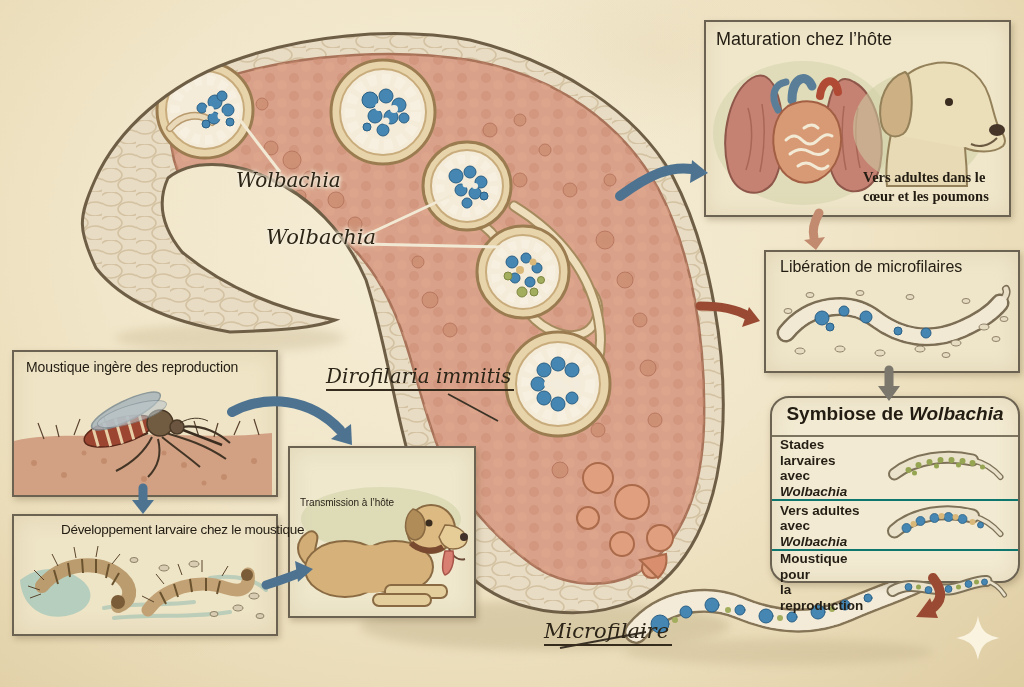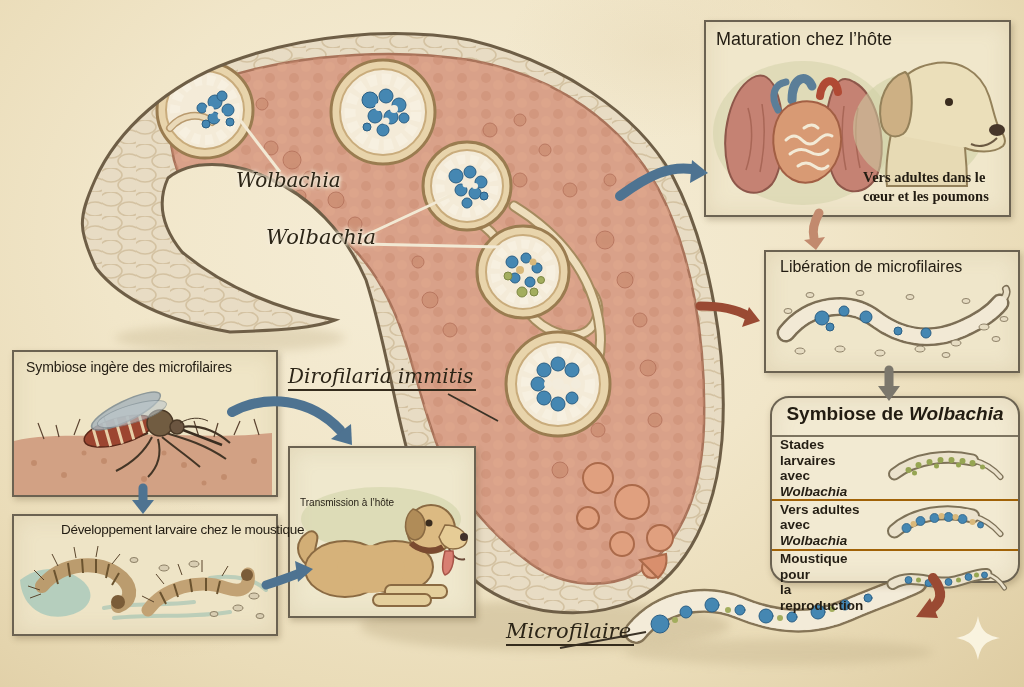"Symbiose ingère des microfilaires" div.box-title { text: Symbiose ingère des microfilaires -> Moustique ingère des reproduction }
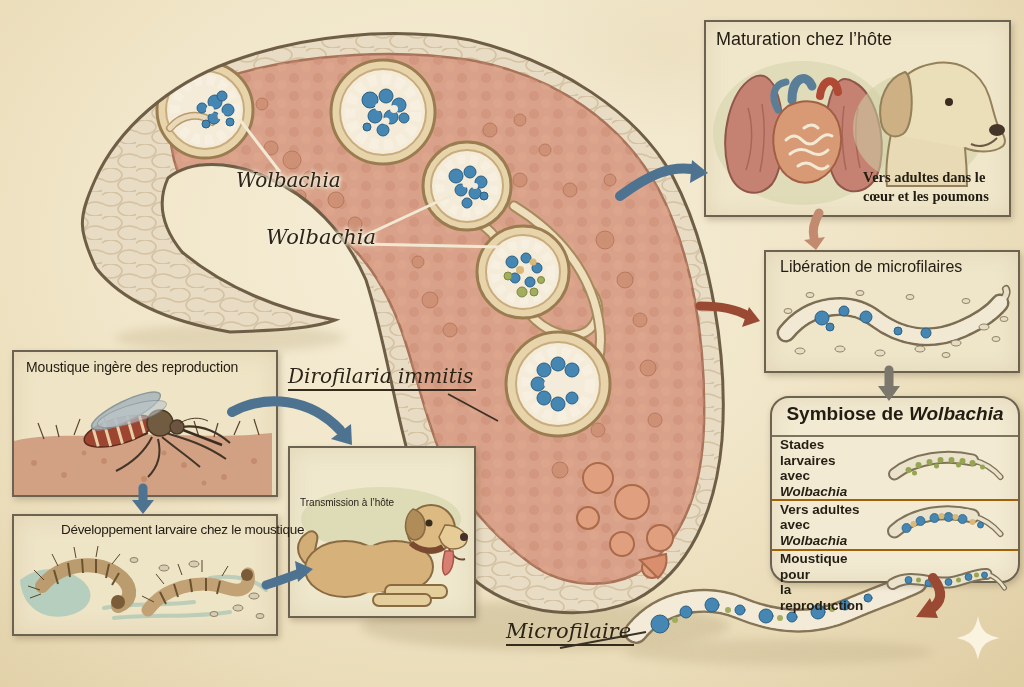"Dirofilaria immitis" .underlined { margin-left: none -> 38px }
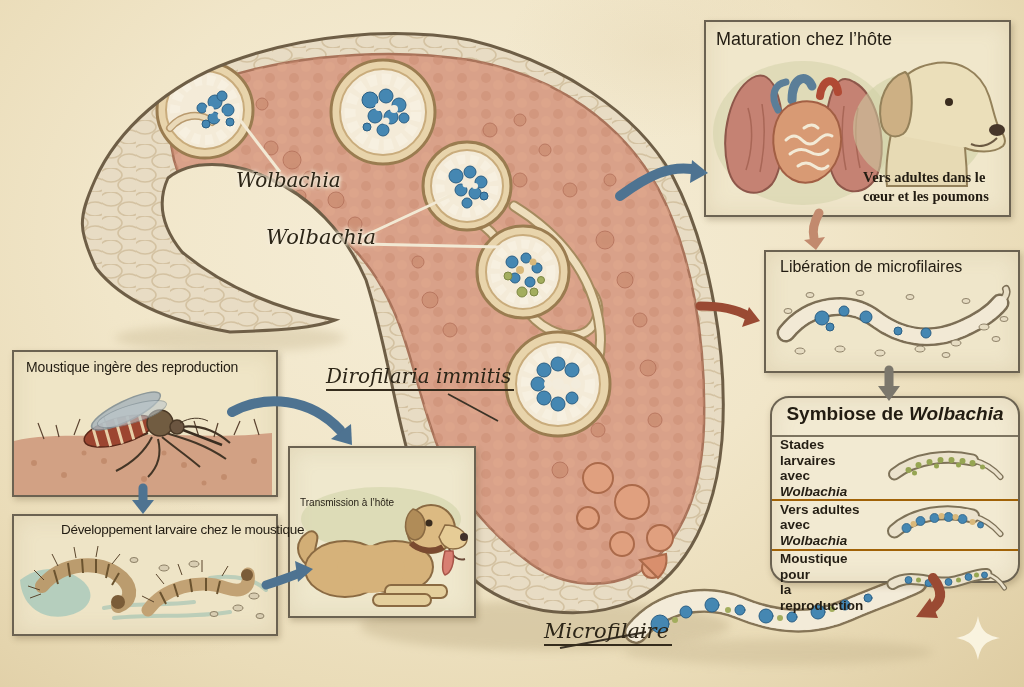"Vers adultes" .sym-row + .sym-row { align-items: none -> flex-end; border-top: 2px solid #a16207 -> 2px solid #0f766e }
